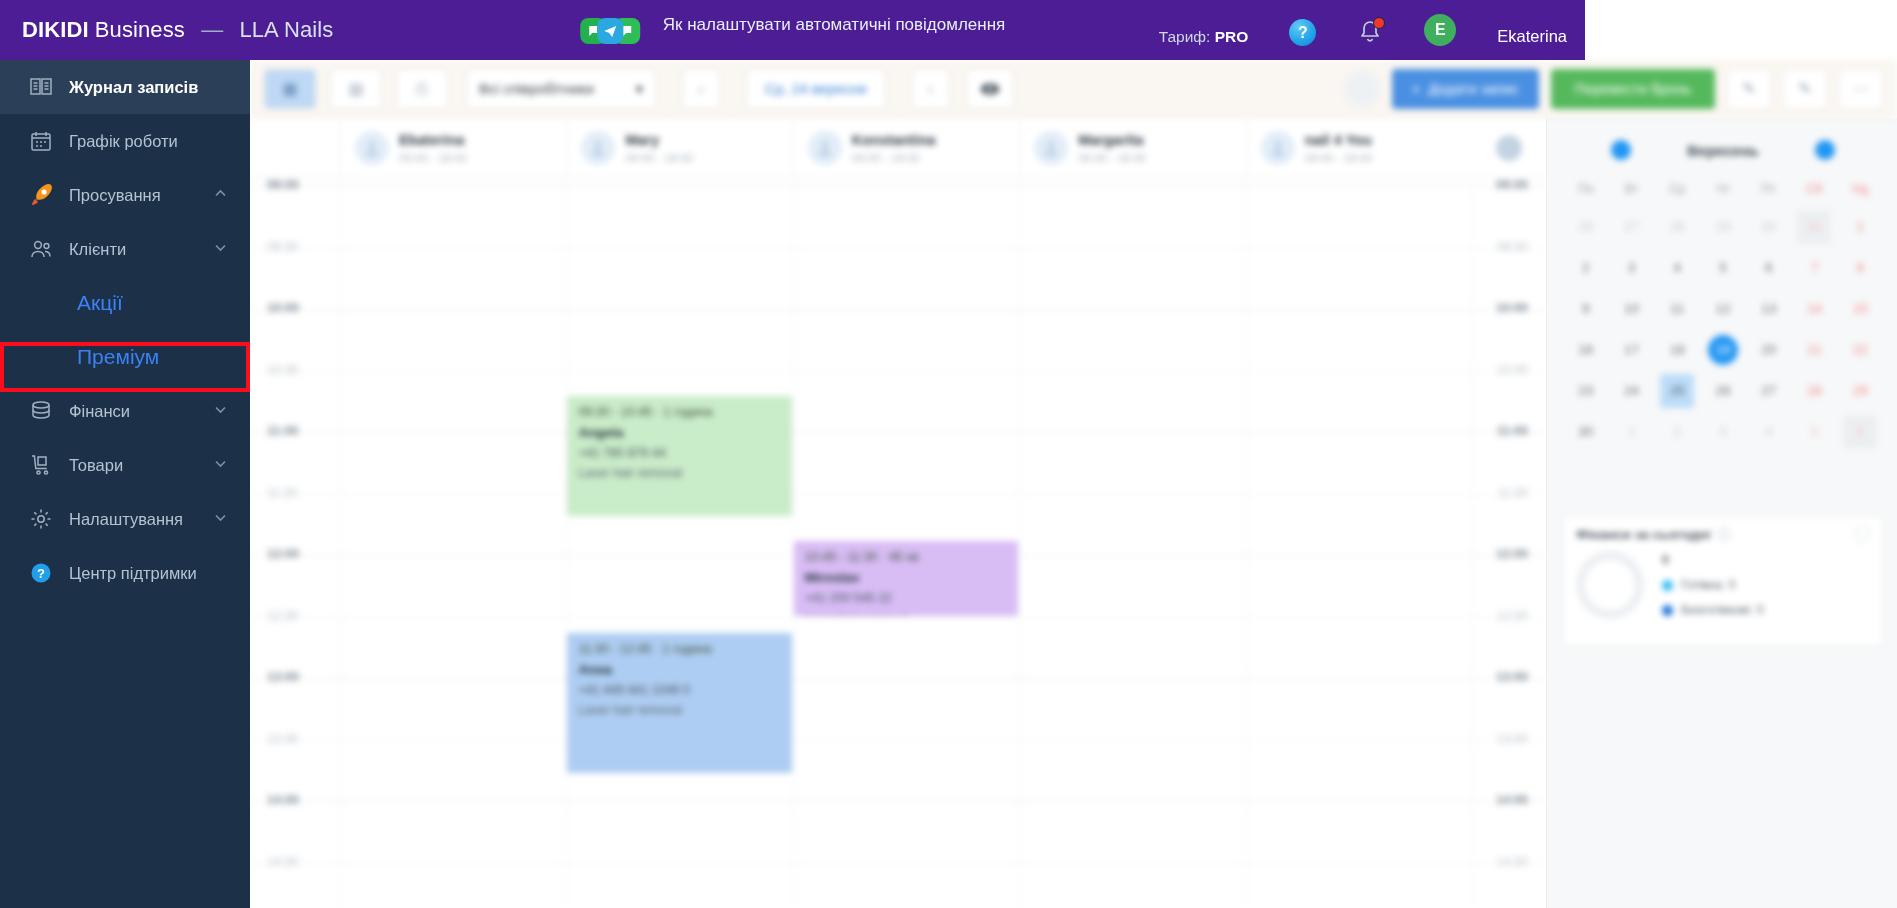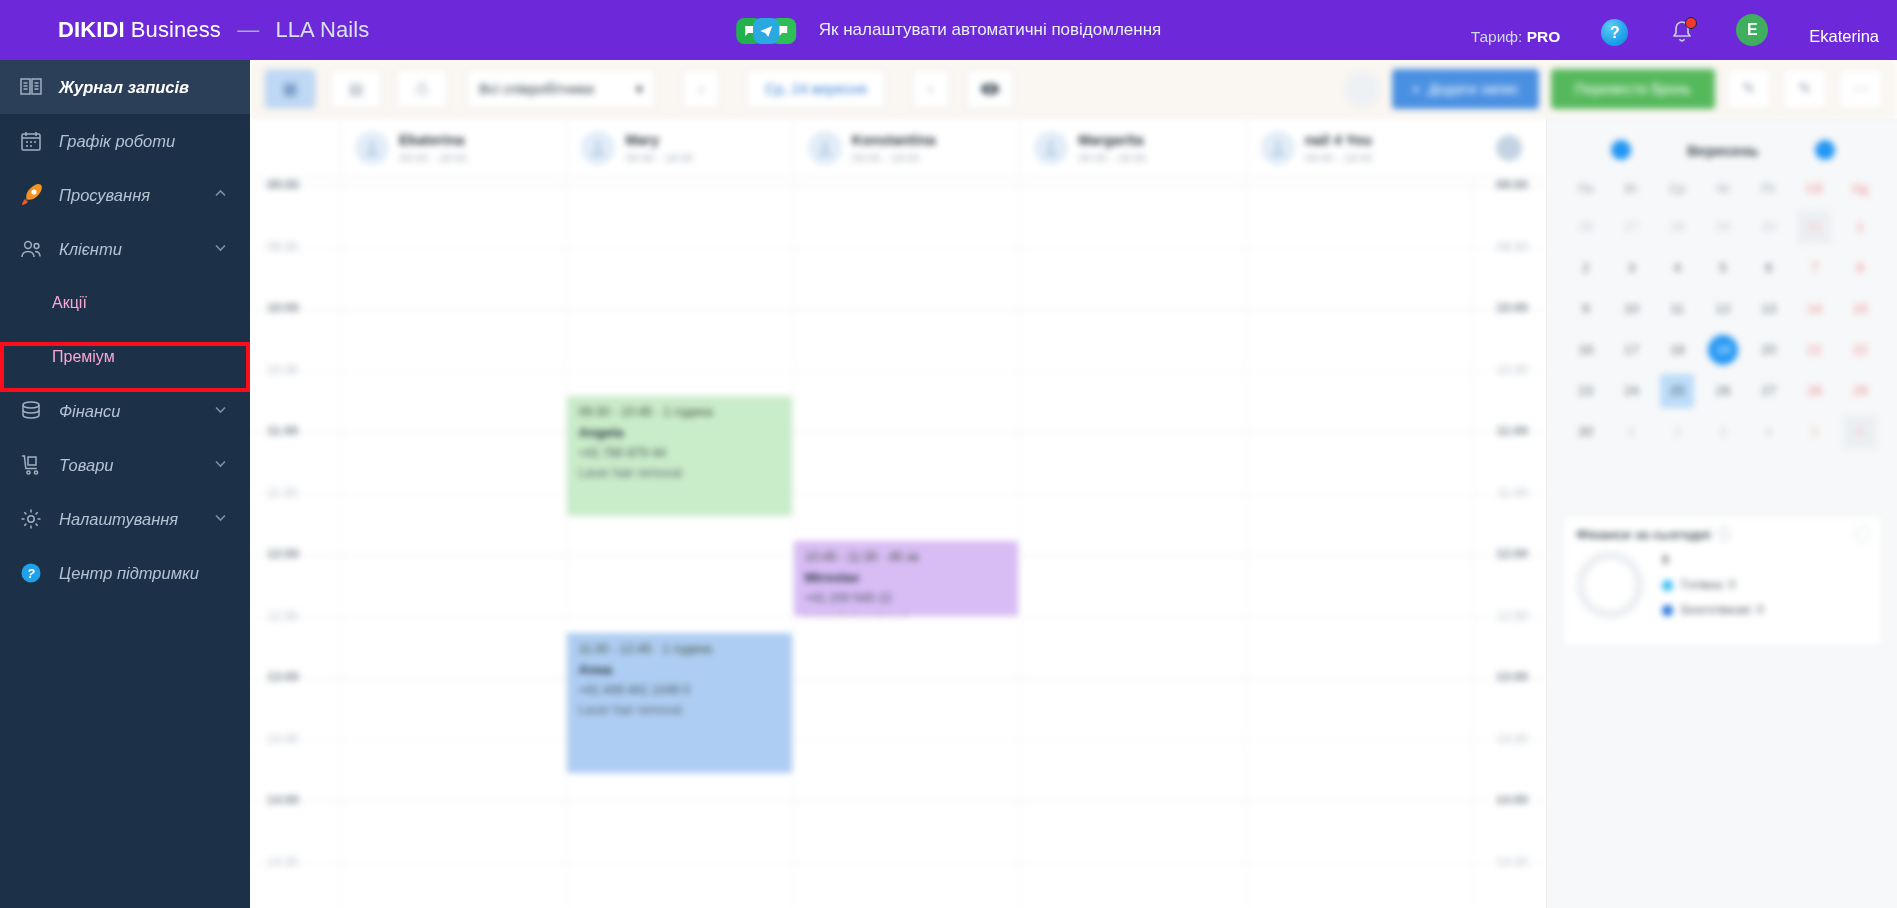"DIKIDI Business — LLA Nails" .topbar { background: #6d28d9 -> #4c1d95; padding-left: 36px -> none; width: 1897px -> 1585px }
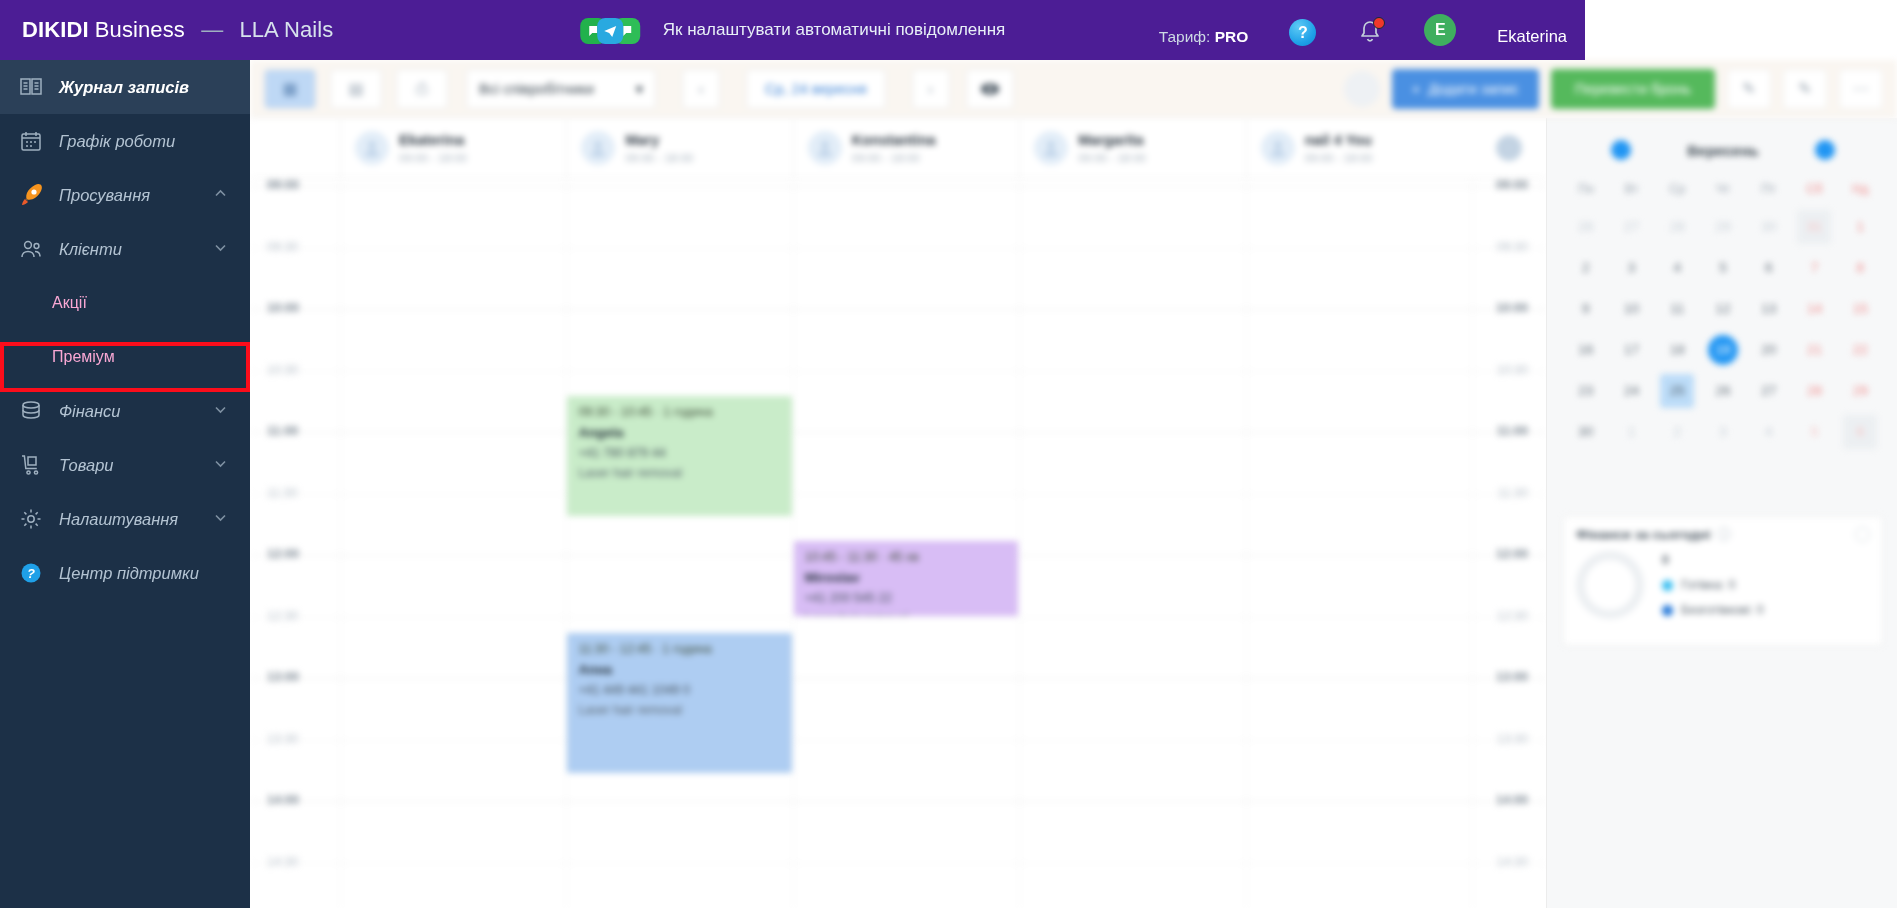"Як налаштувати автоматичні повідомлення" .promo { align-items: center -> flex-start }
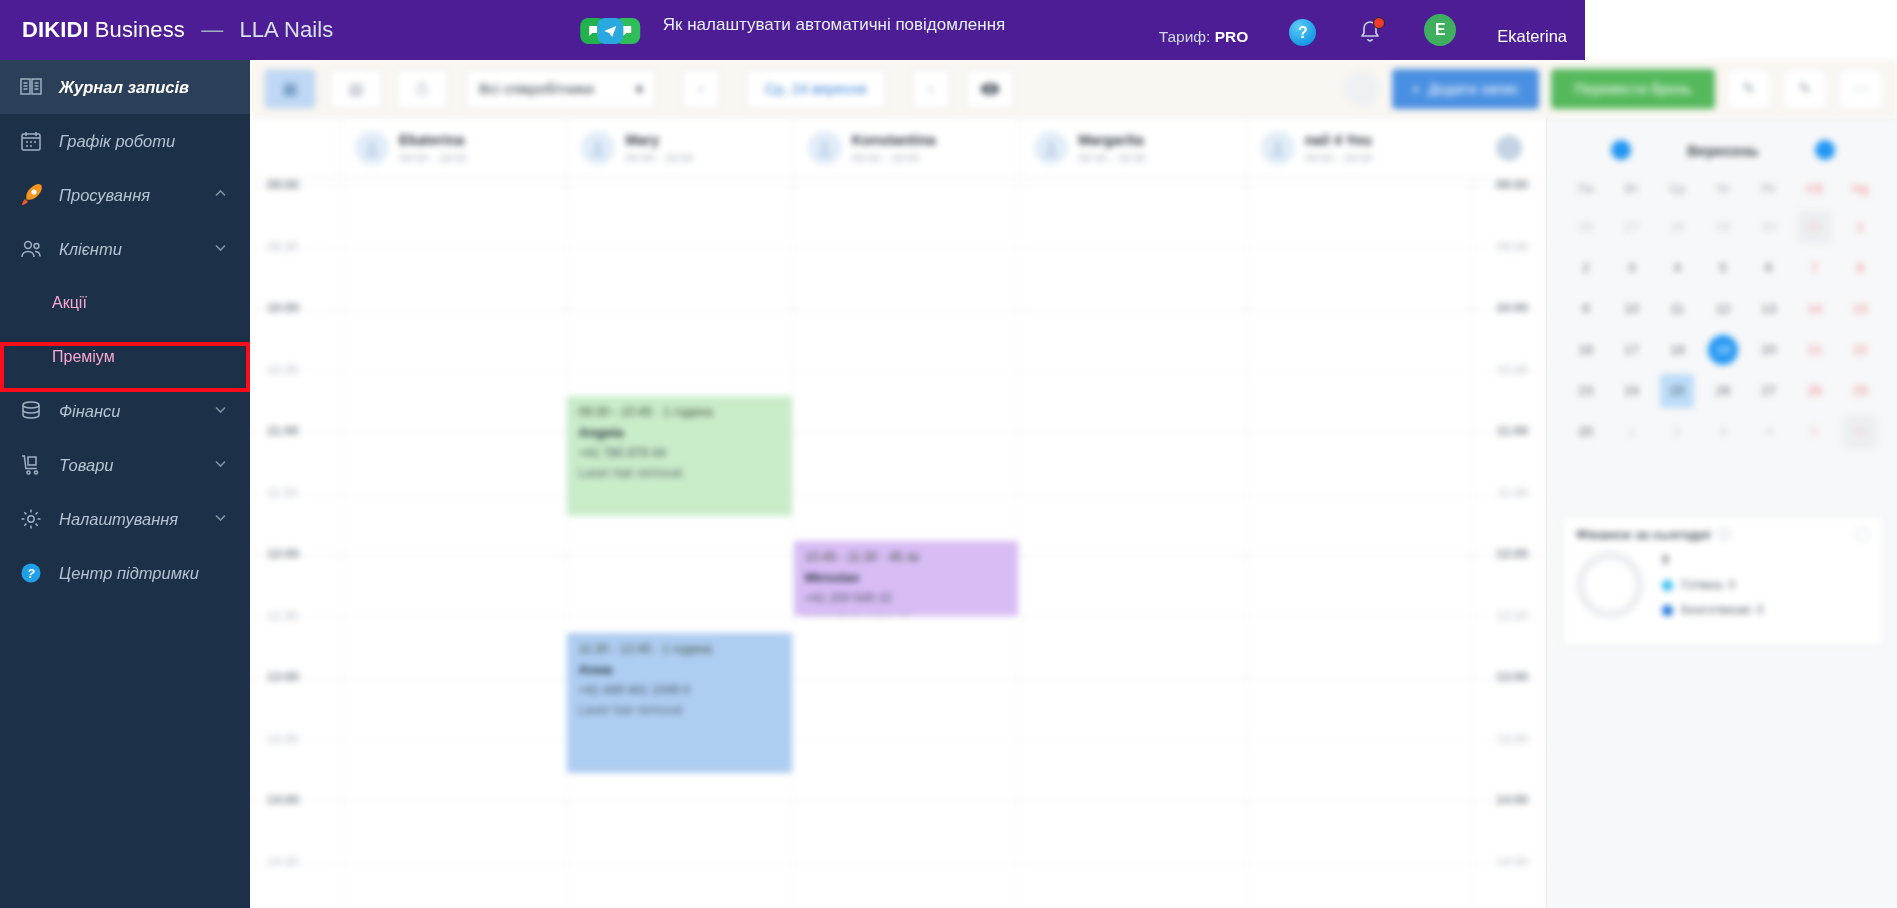"Журнал записів" .nav-item { font-style: italic -> none; padding-left: 18px -> 28px }
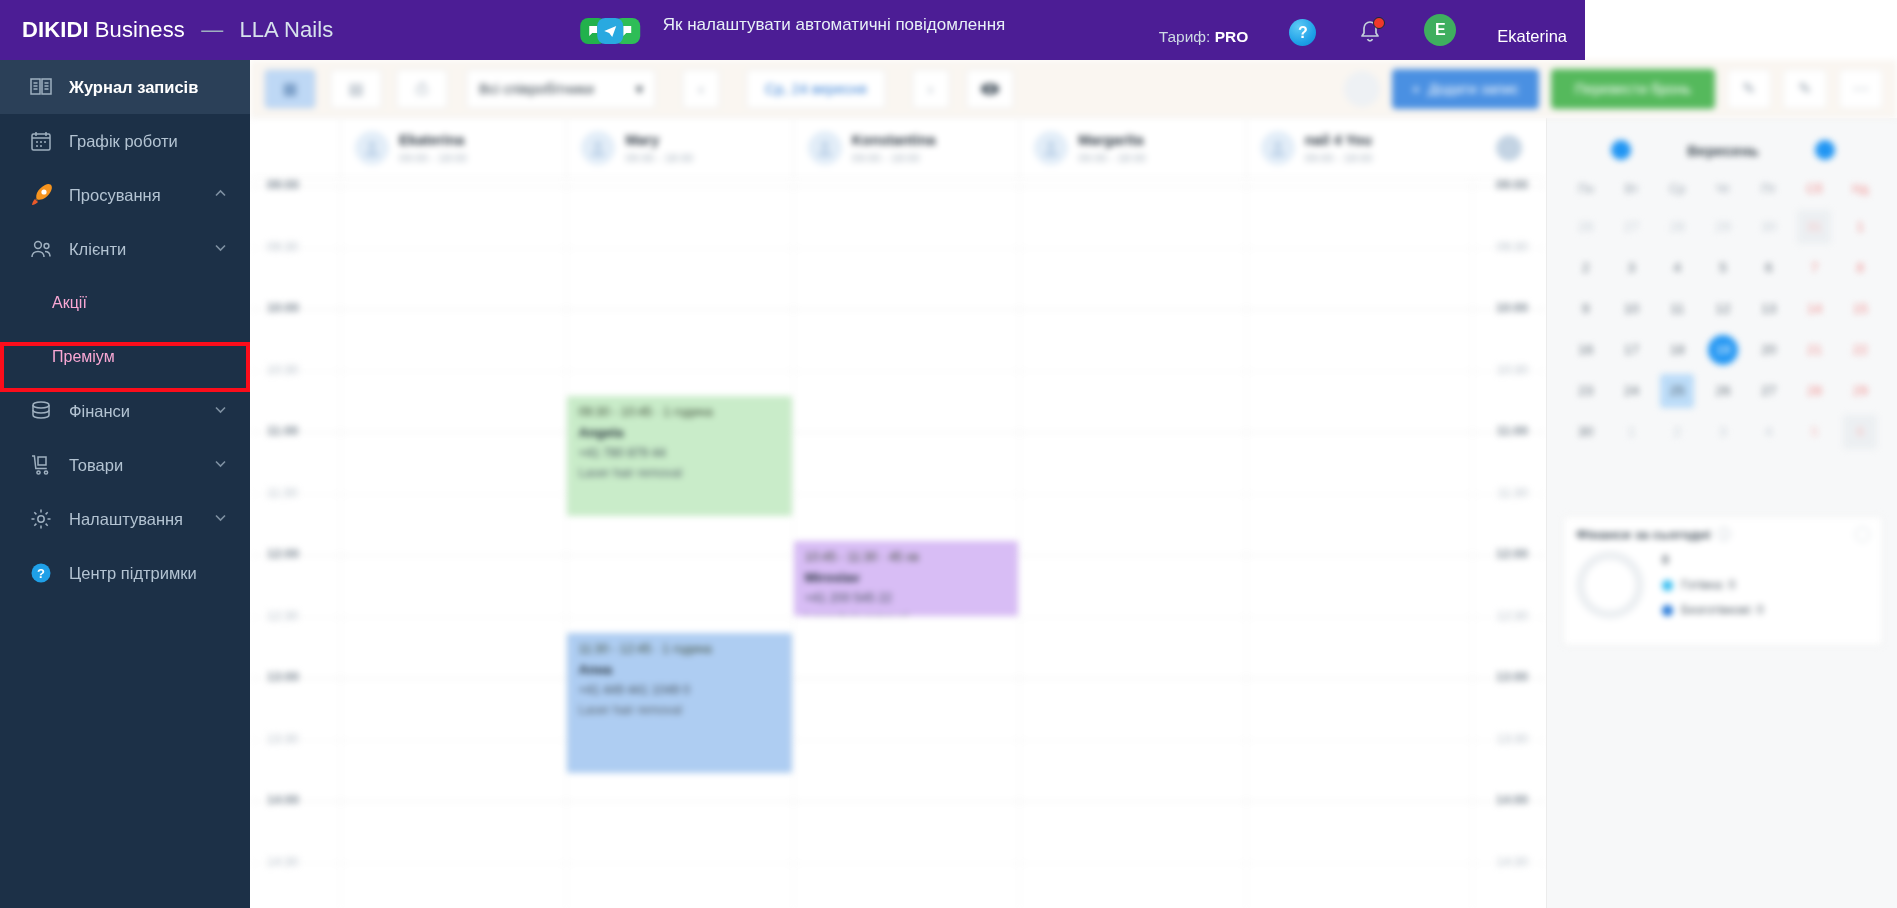"Акції" .nav-sub { color: #f9a8d4 -> #3b82f6; font-size: 16px -> 21px; padding-left: 52px -> 77px }
